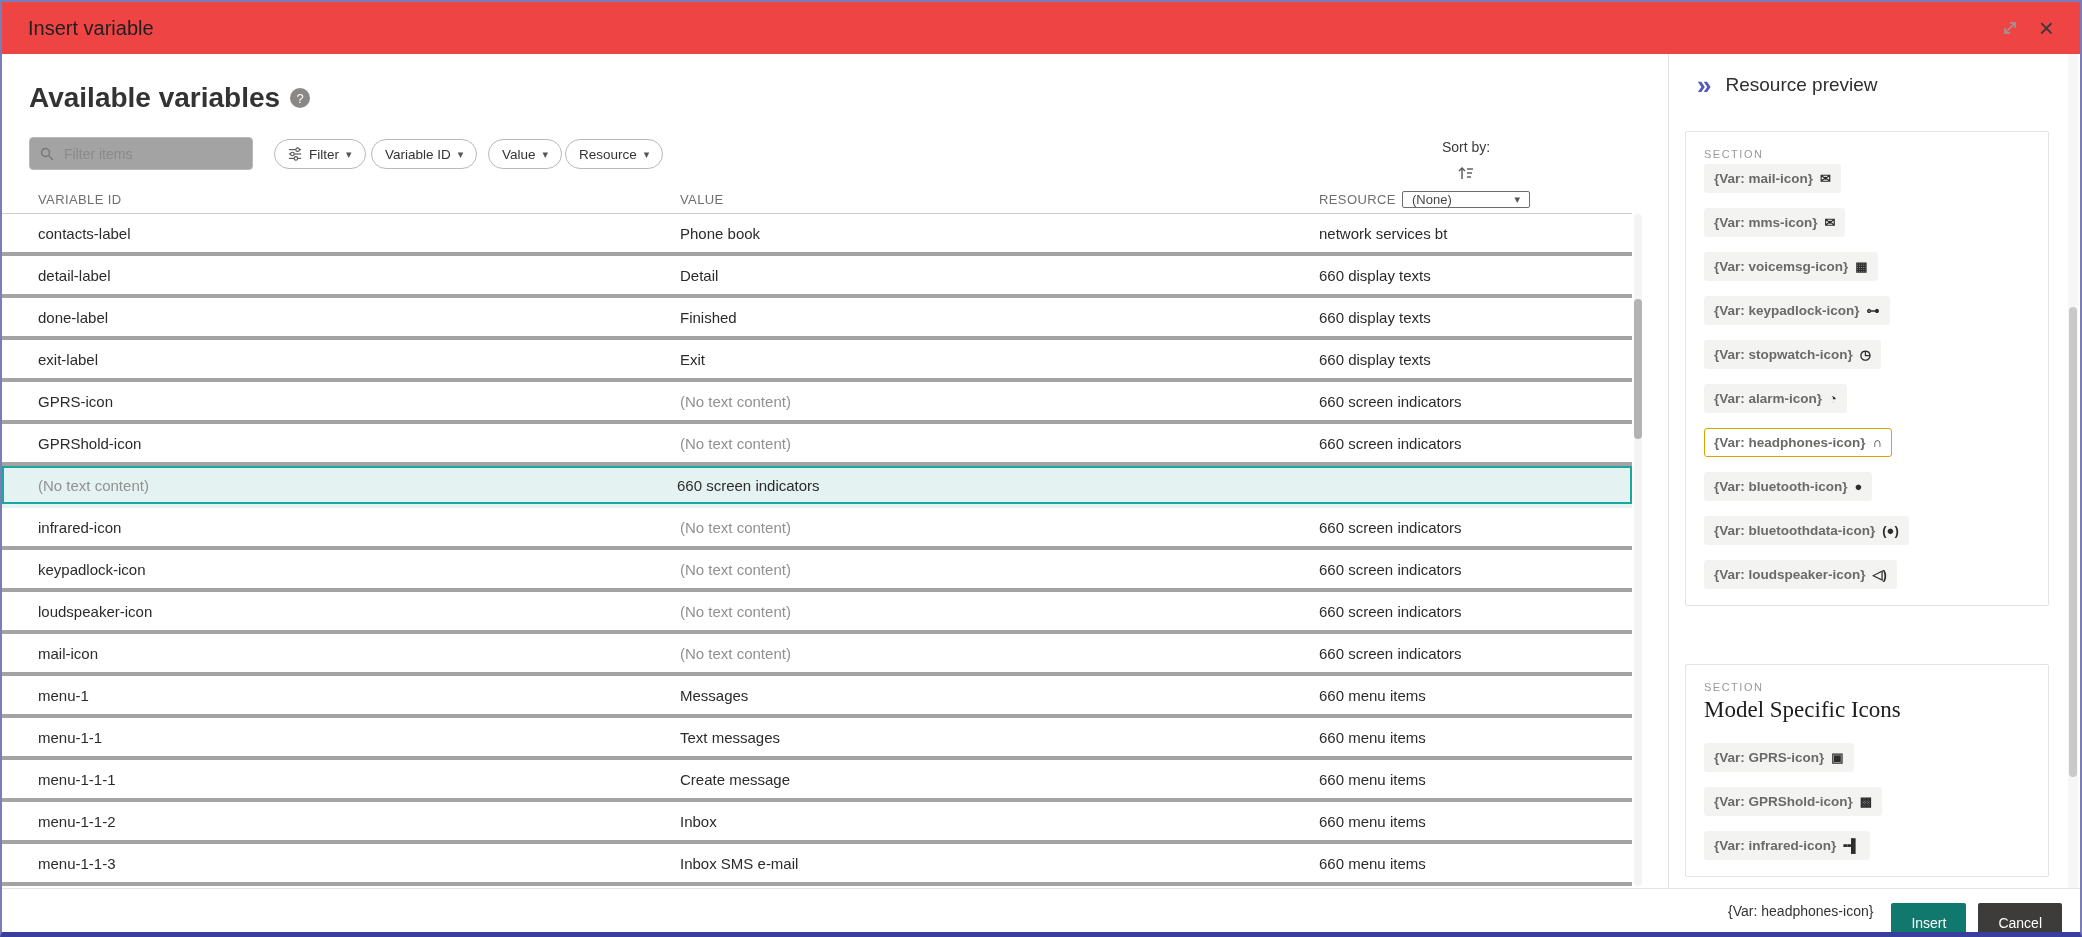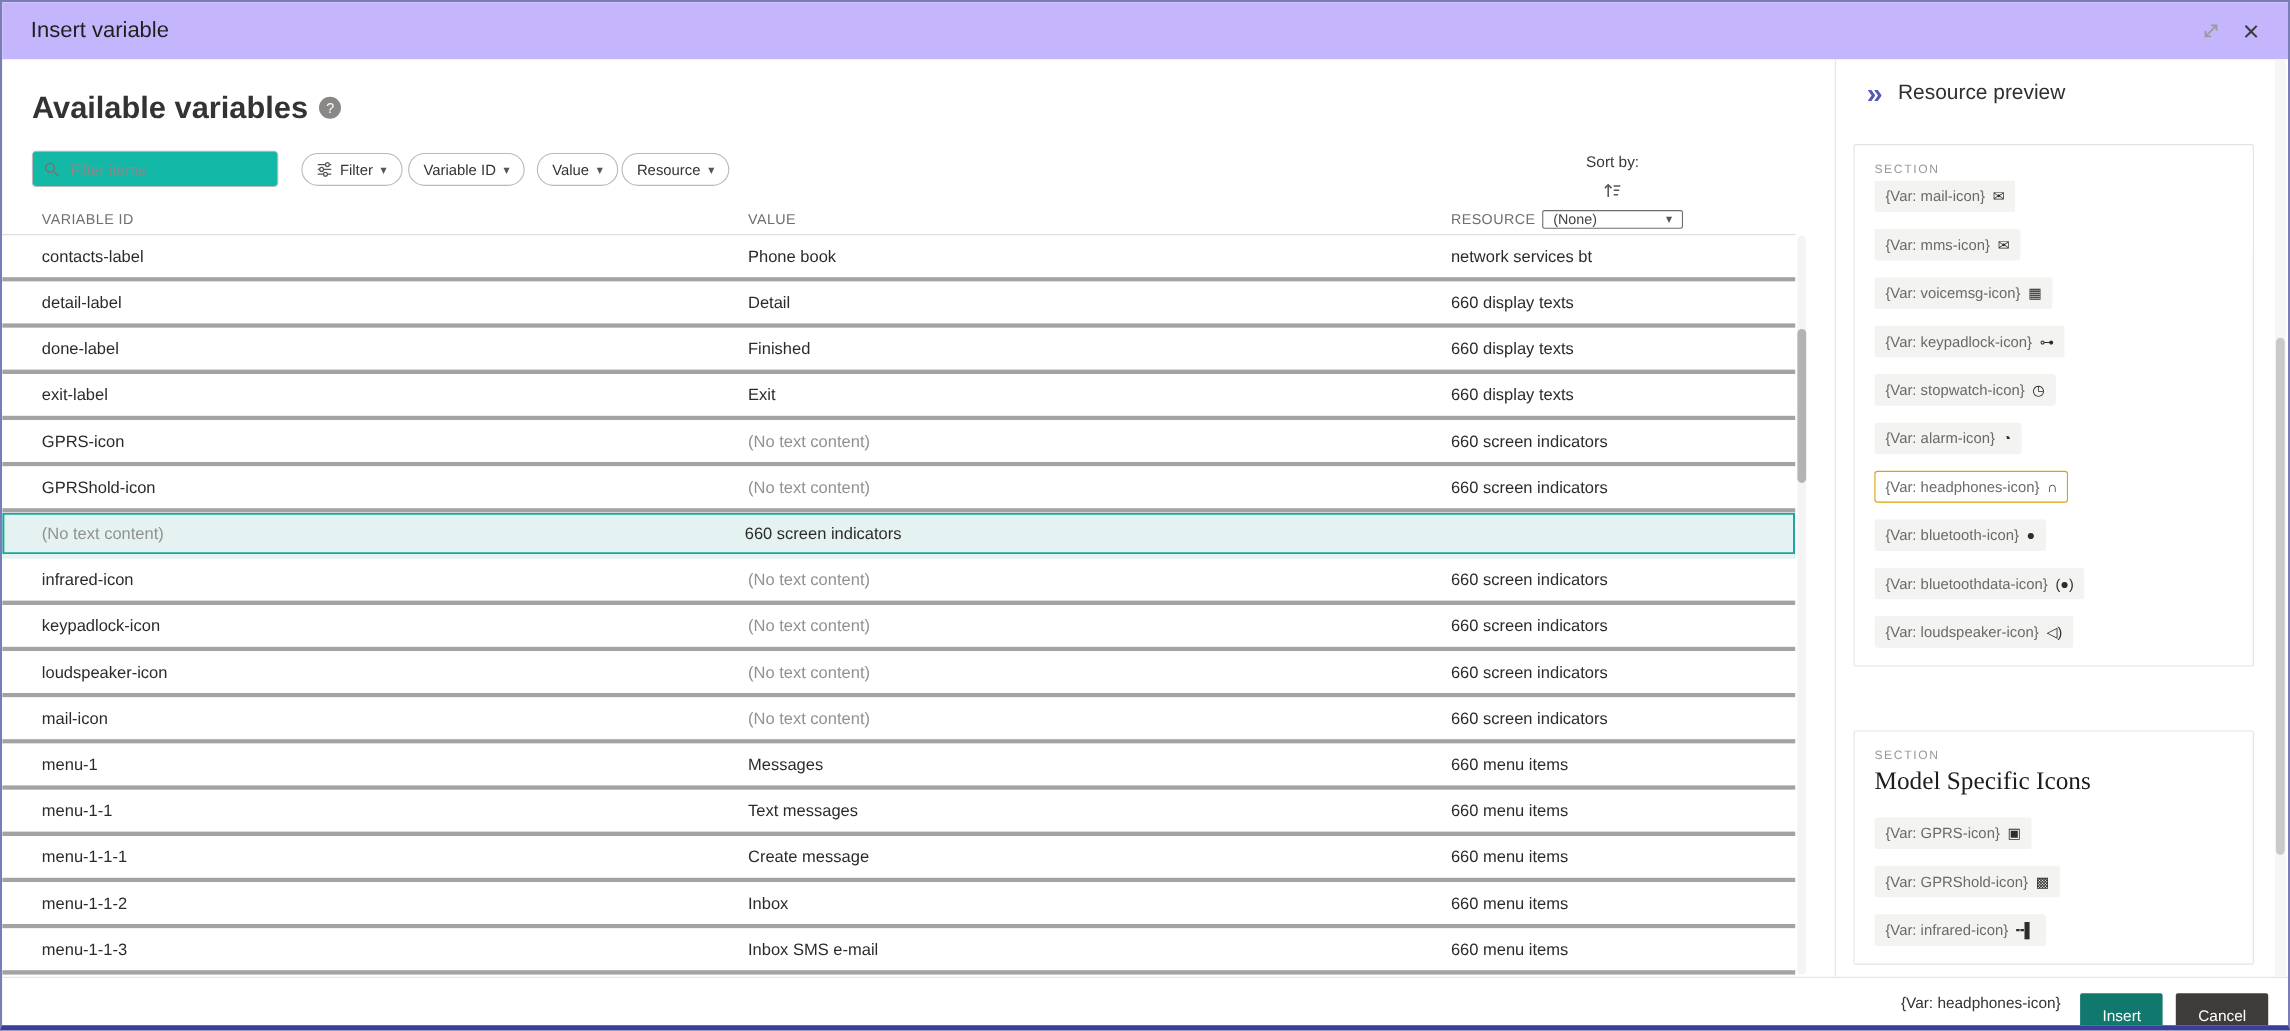"Insert variable" .titlebar { background: #c4b5fd -> #ef4444 }
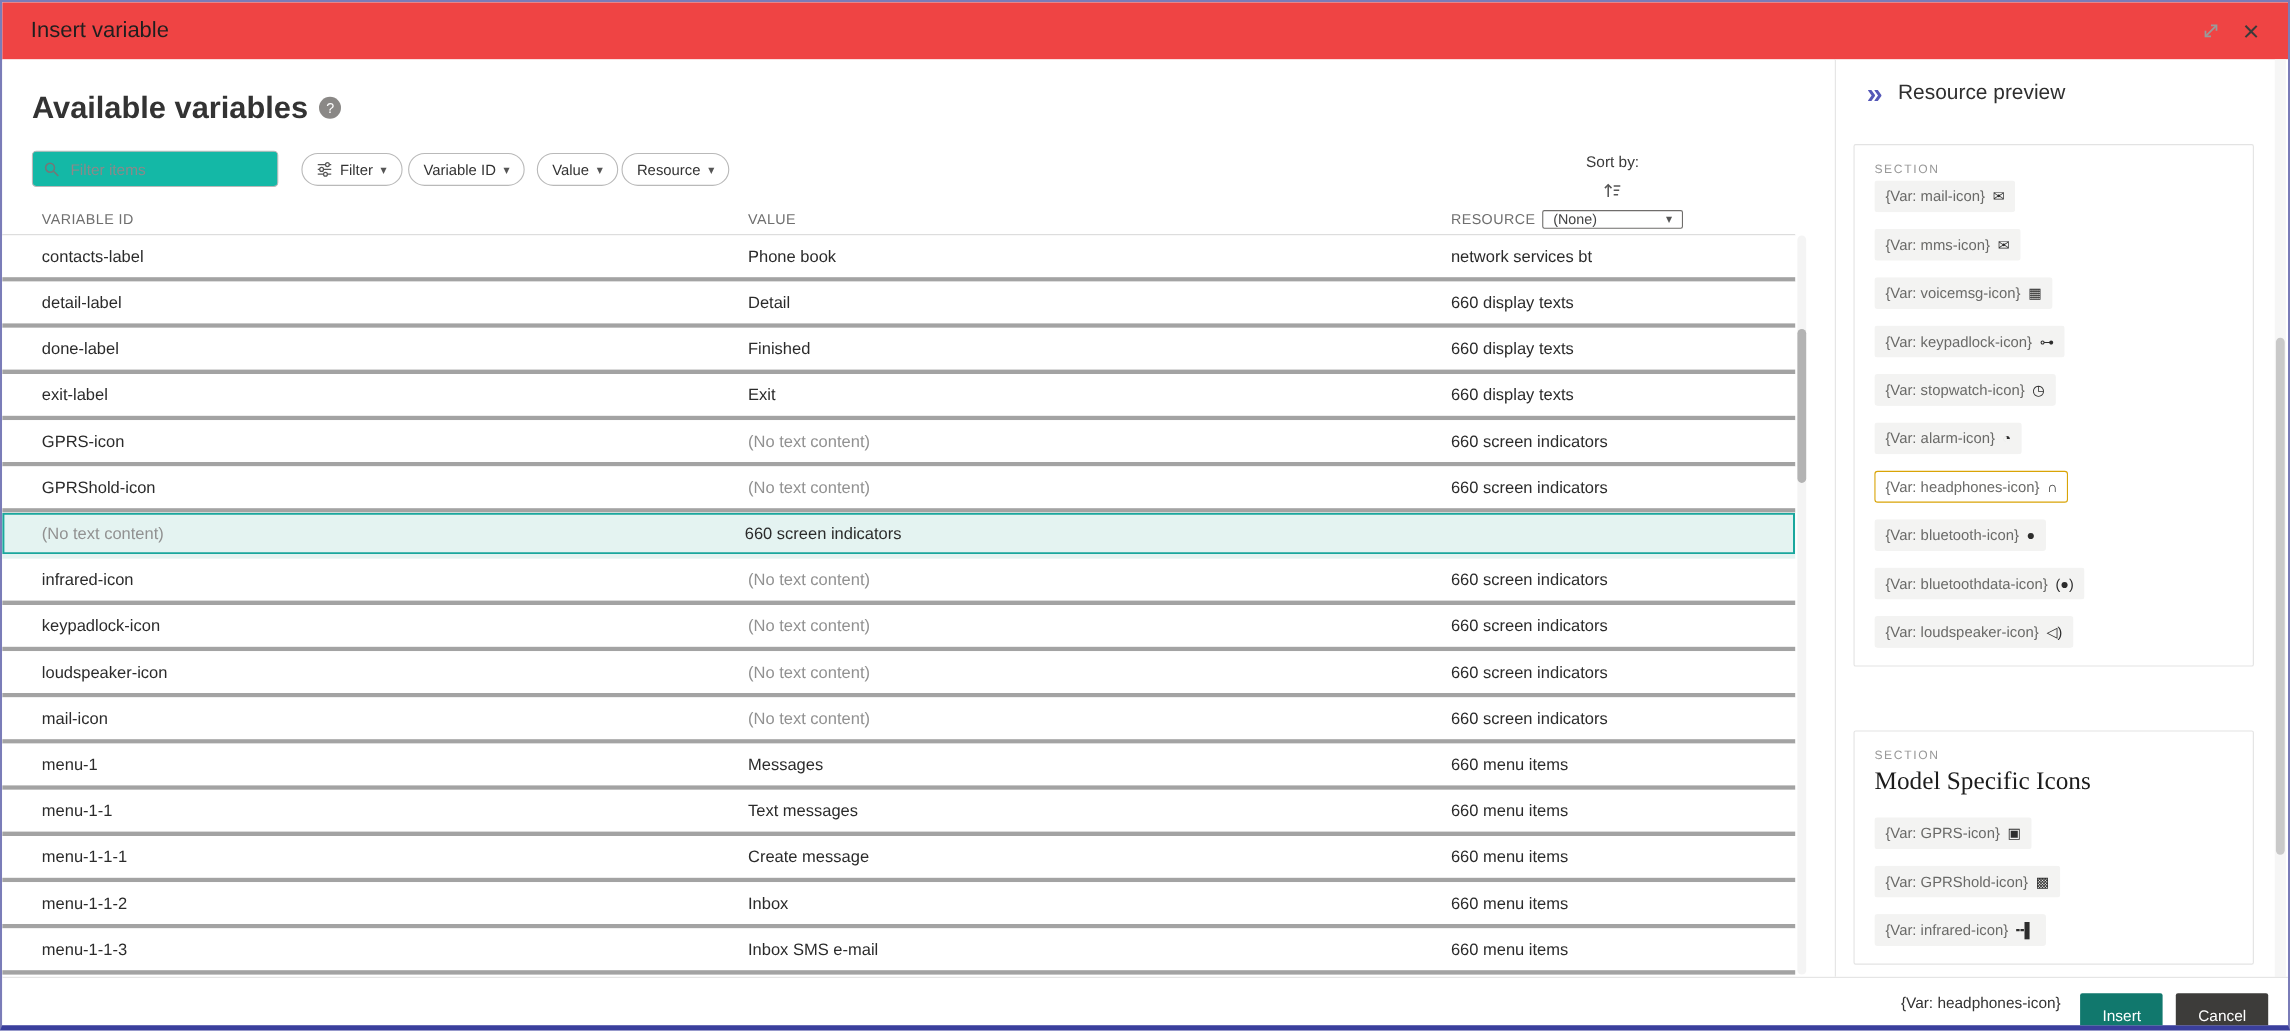"Filter items" .search-box { background: #14b8a6 -> #a3a3a3 }
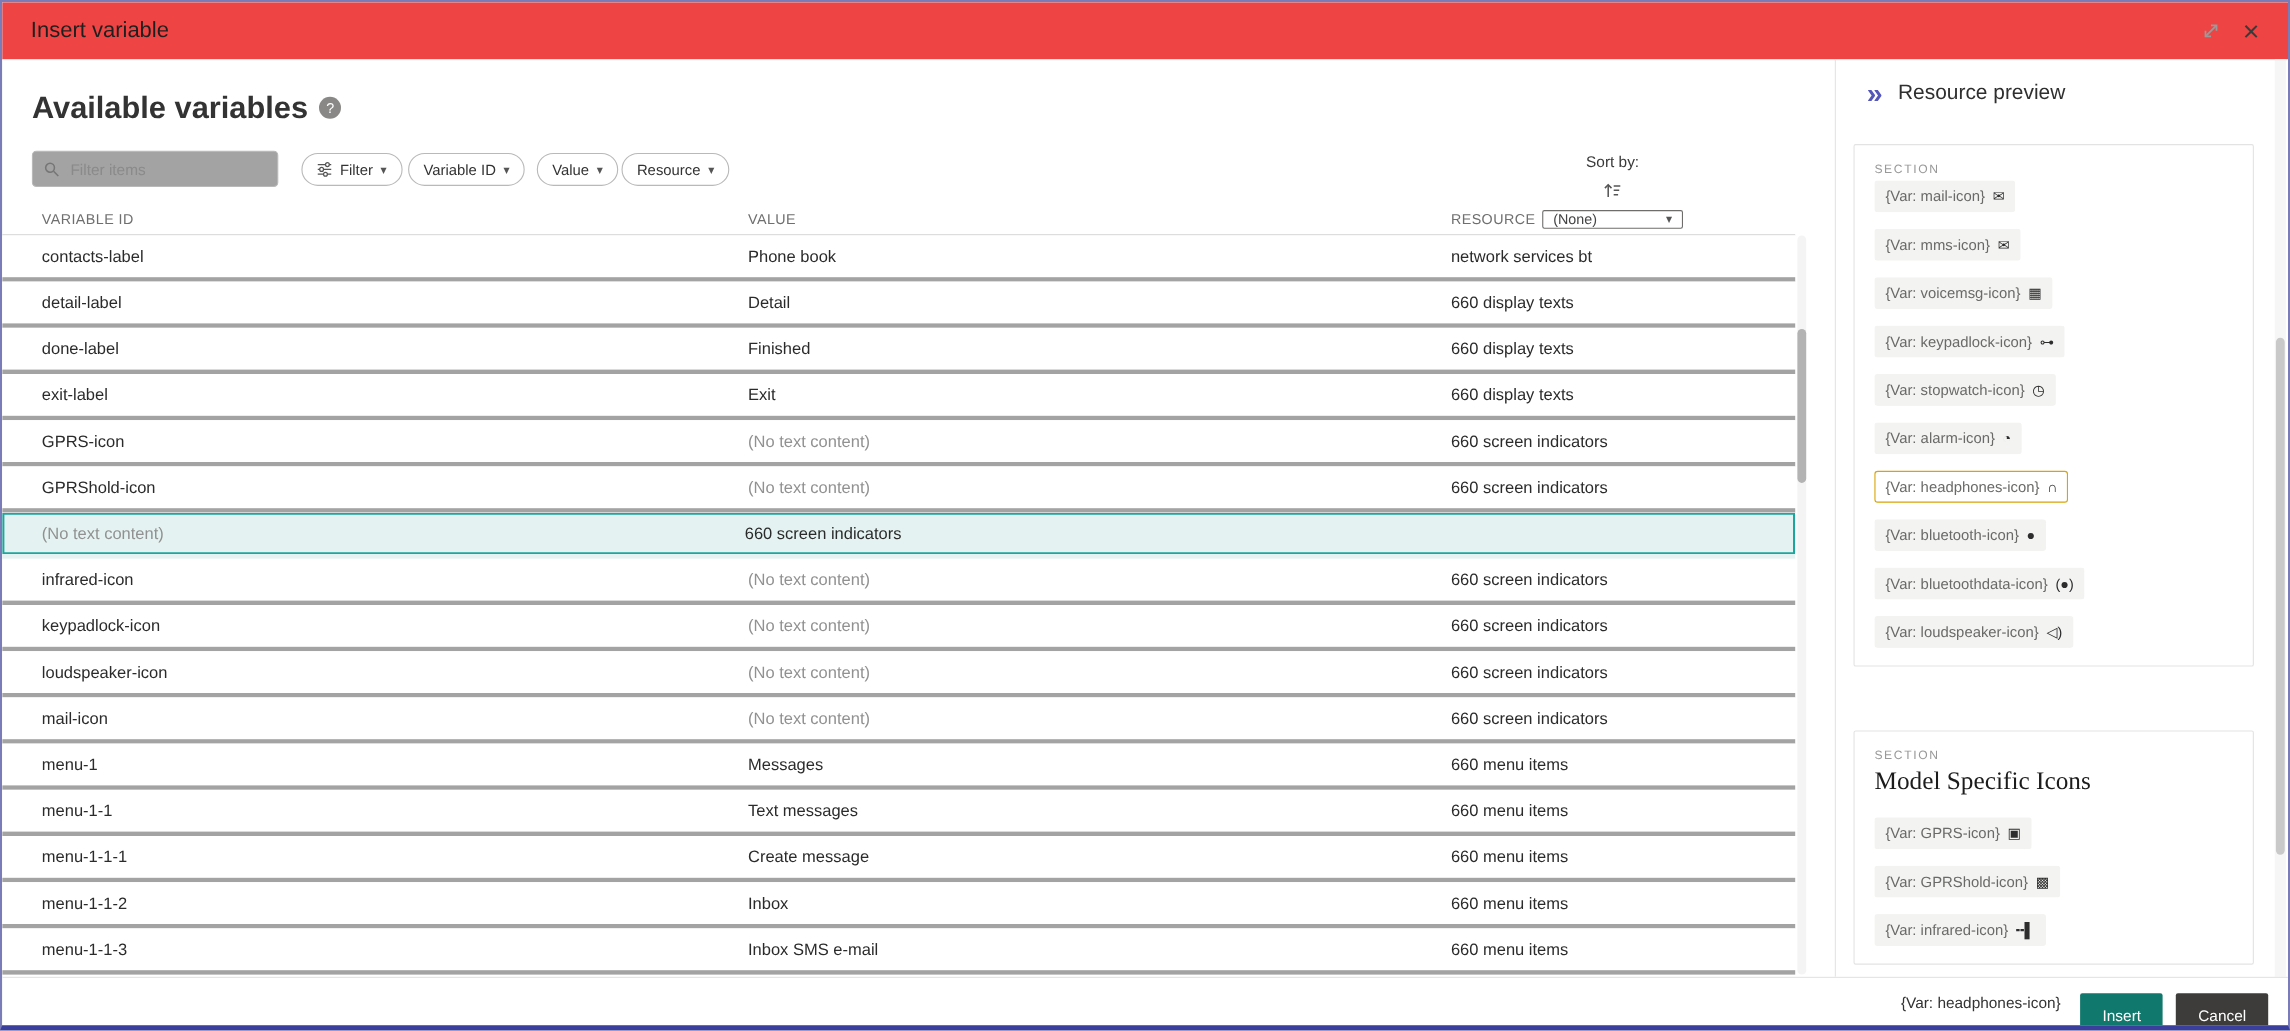"{Var: mail-icon}" .chip-row { font-weight: none -> bold }
